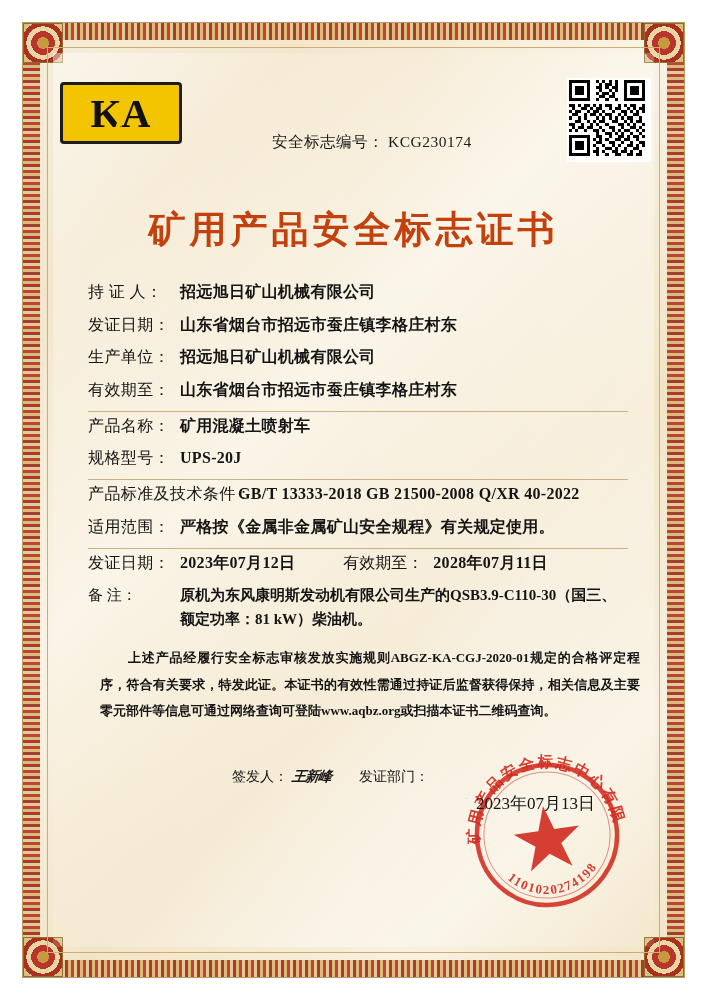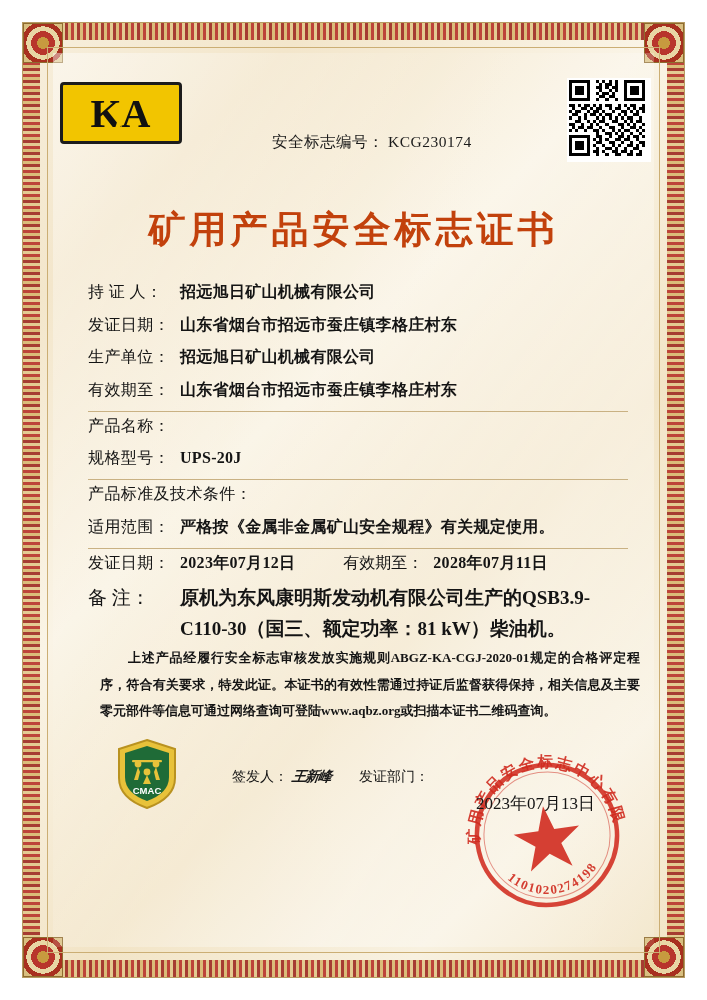"矿用混凝土喷射车" span.val { html: none -> <span>矿用混凝土喷射车</span> }
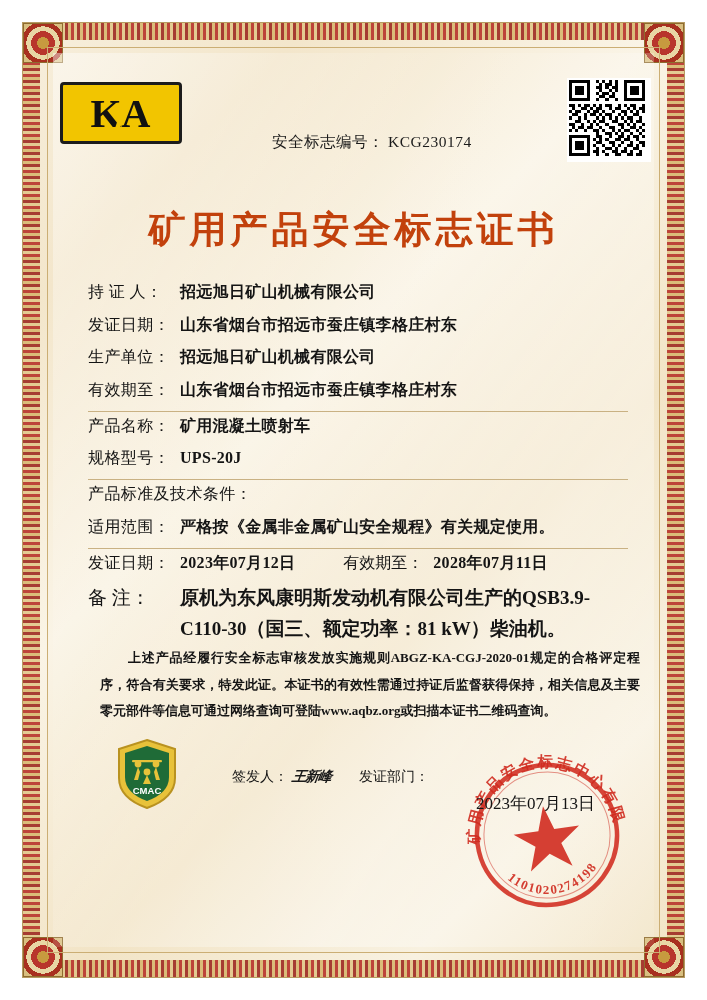"GB/T 13333-2018 GB 21500-2008 Q/XR" span.val { html: none -> <span>GB/T 13333-2018 GB 21500-2008 Q/XR 40-2022</span> }
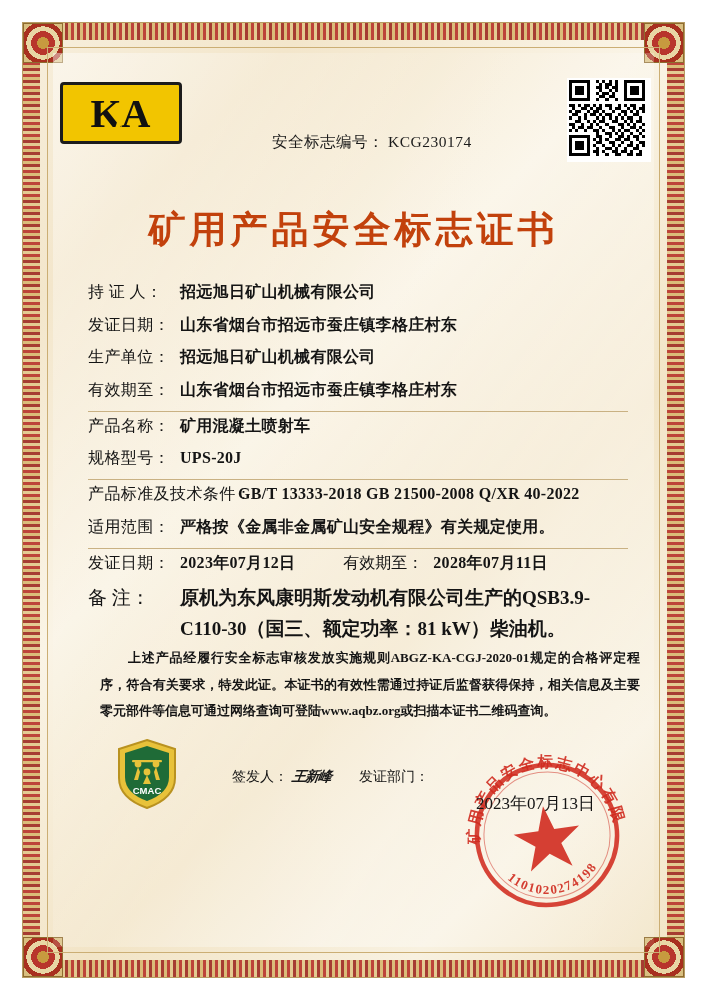"备 注：" .note-row { font-size: 19px -> 15px }
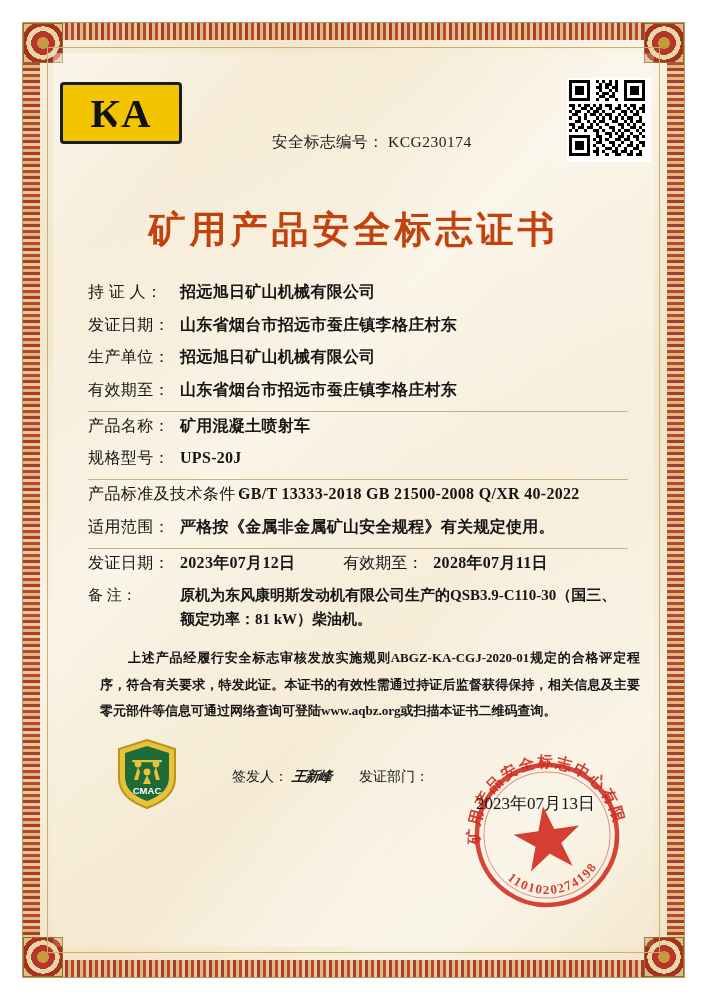"CMAC" div.cmac-badge { html: <div> <svg> <path></path> <path></path> <g> <circle></circle> <circle></circle> <circle></circle> <path></path> <path></path> <path></path> <rect></rect> </g> <text>CMAC</text> </svg> </div> -> none }
